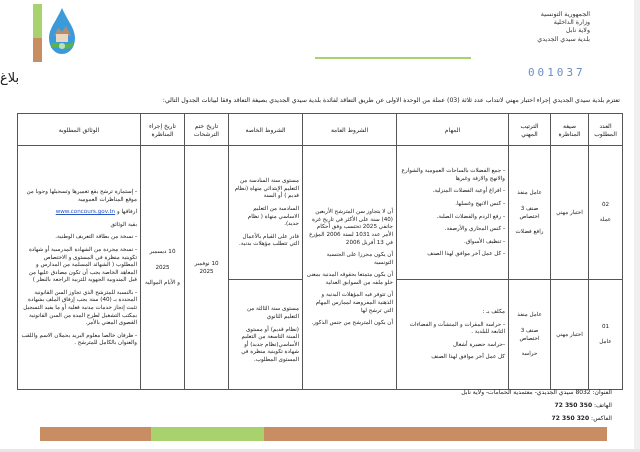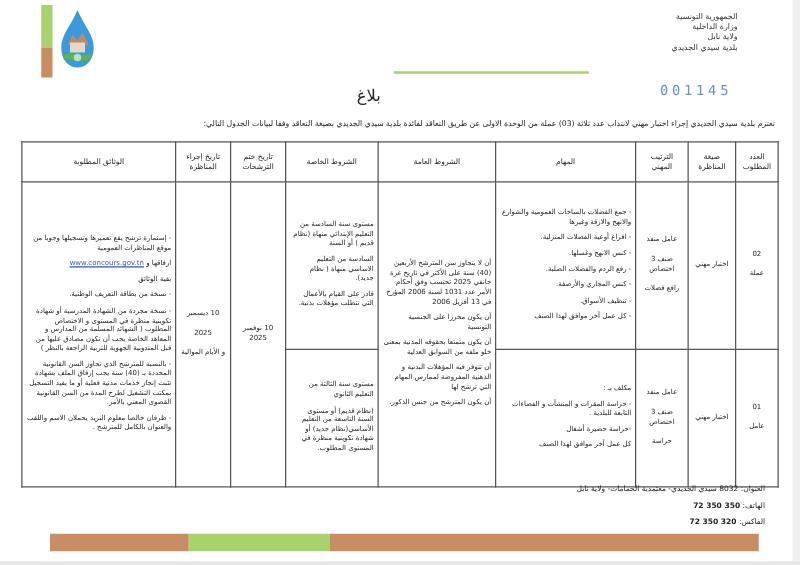"بلاغ" .title { text-align: center -> left }
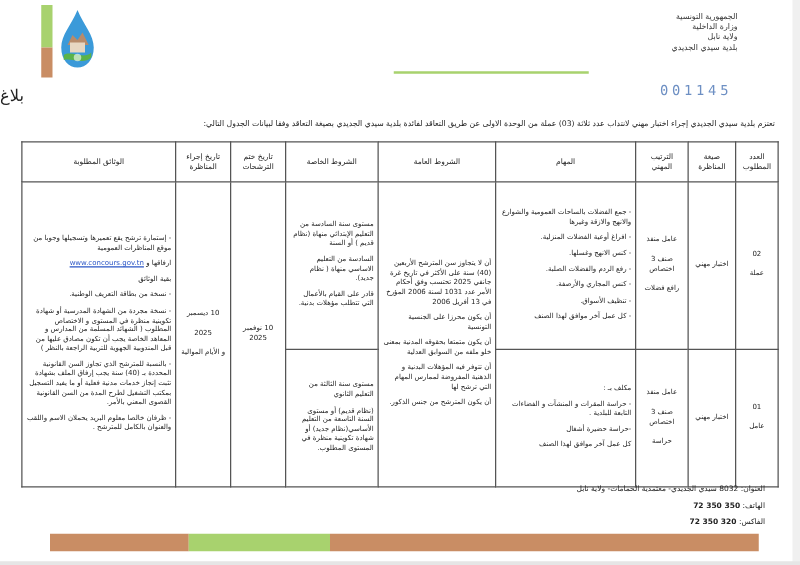"001145" div.ref-num { text: 001145 -> 001037 }
